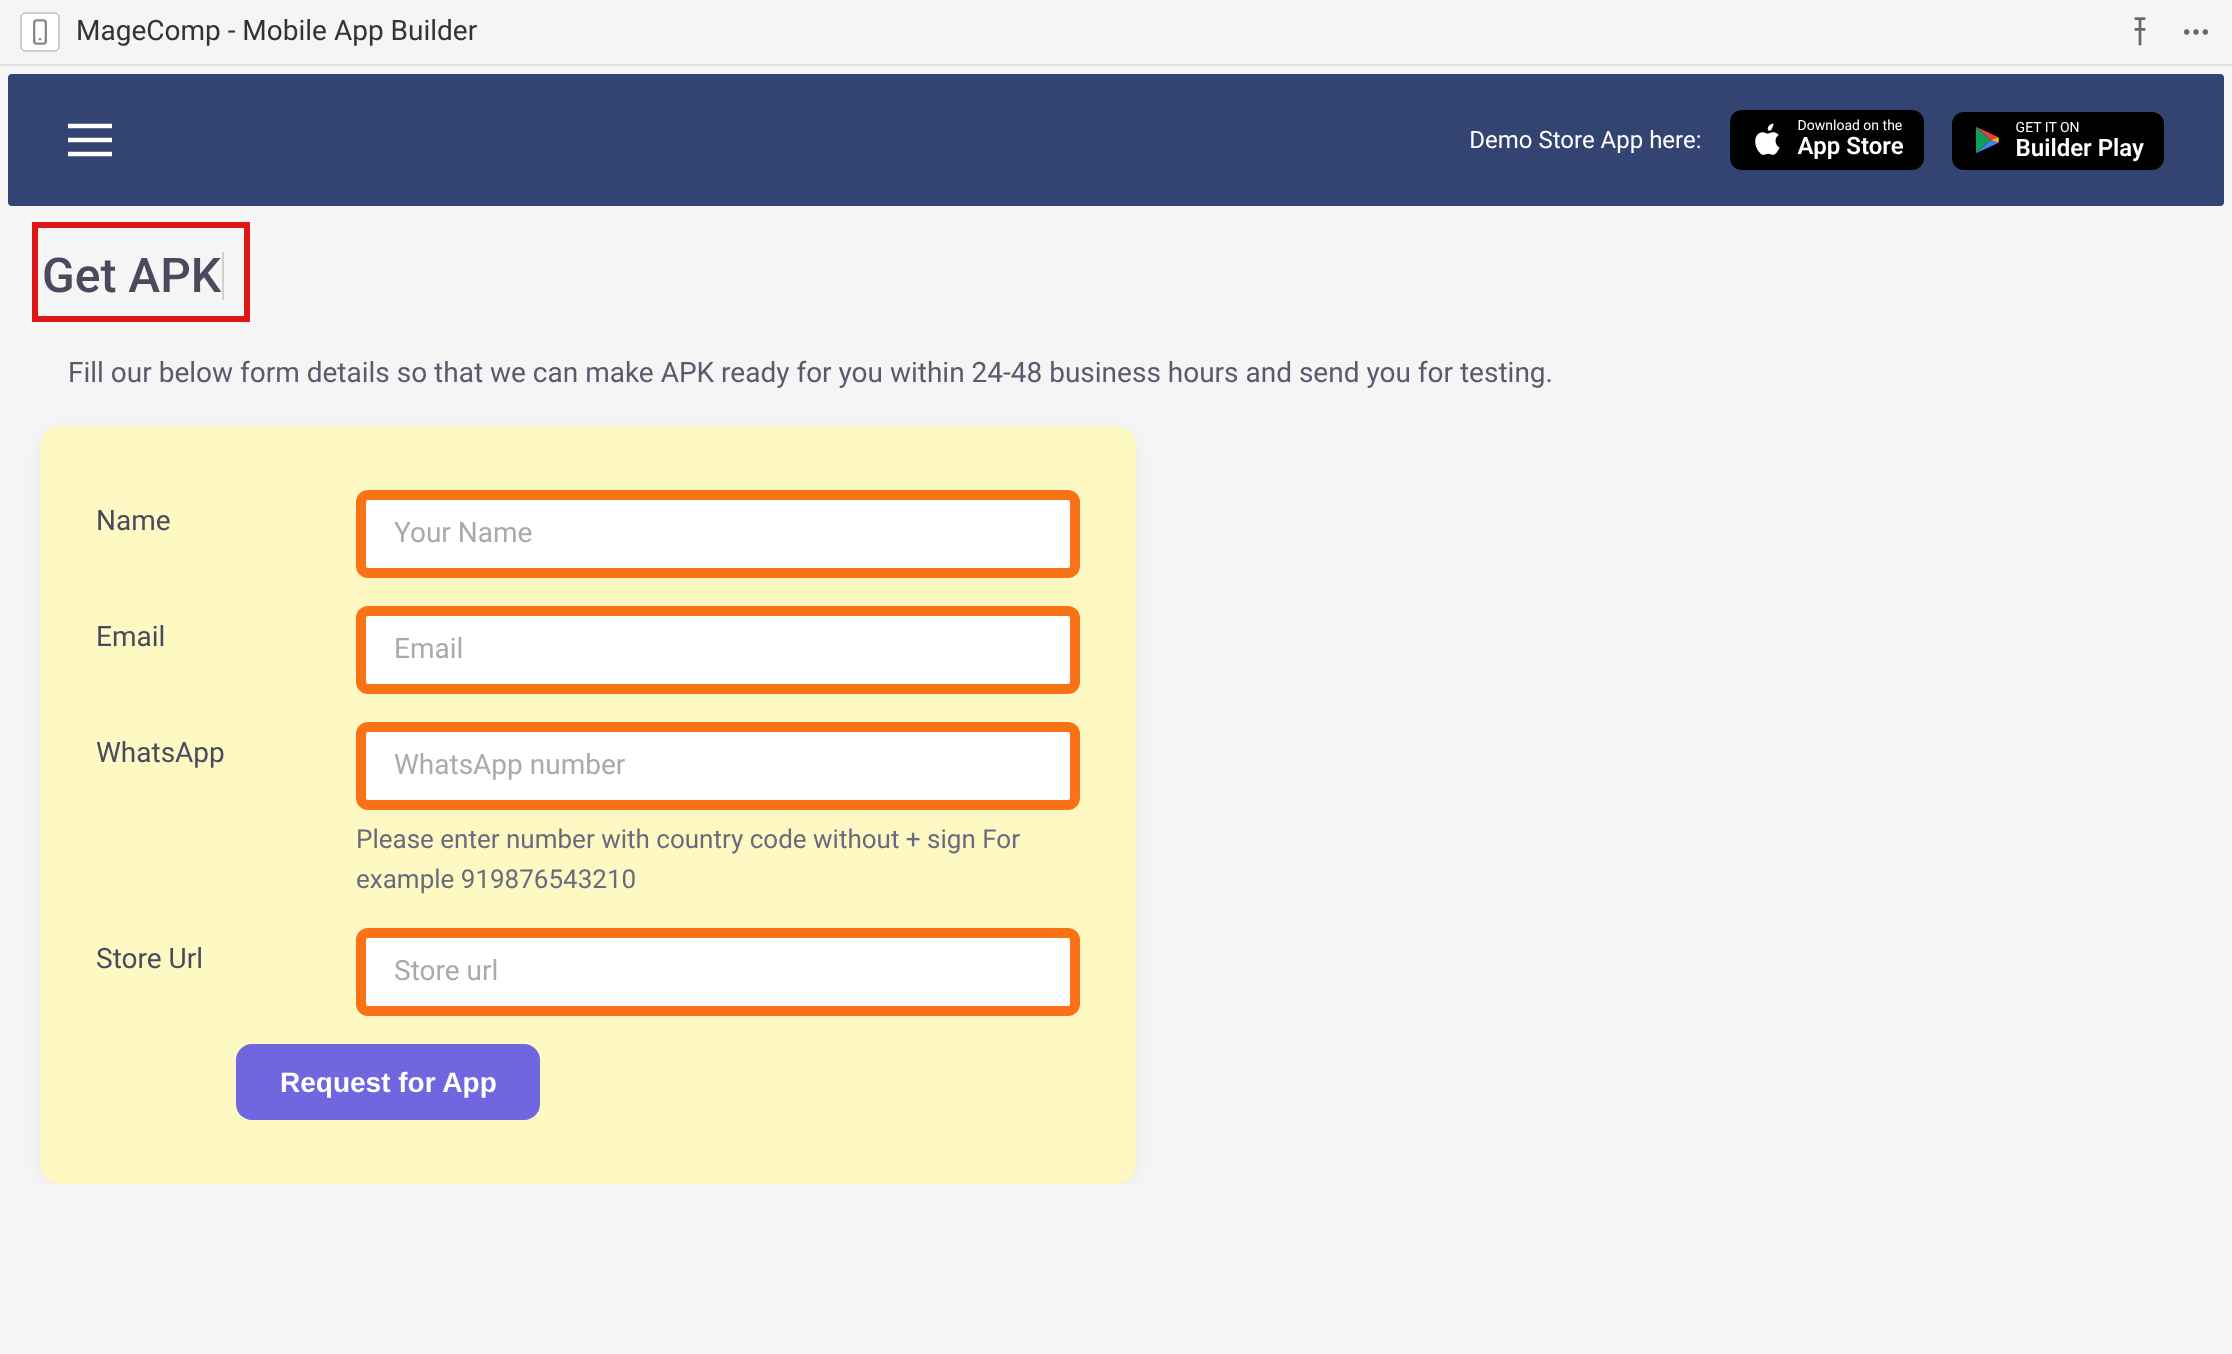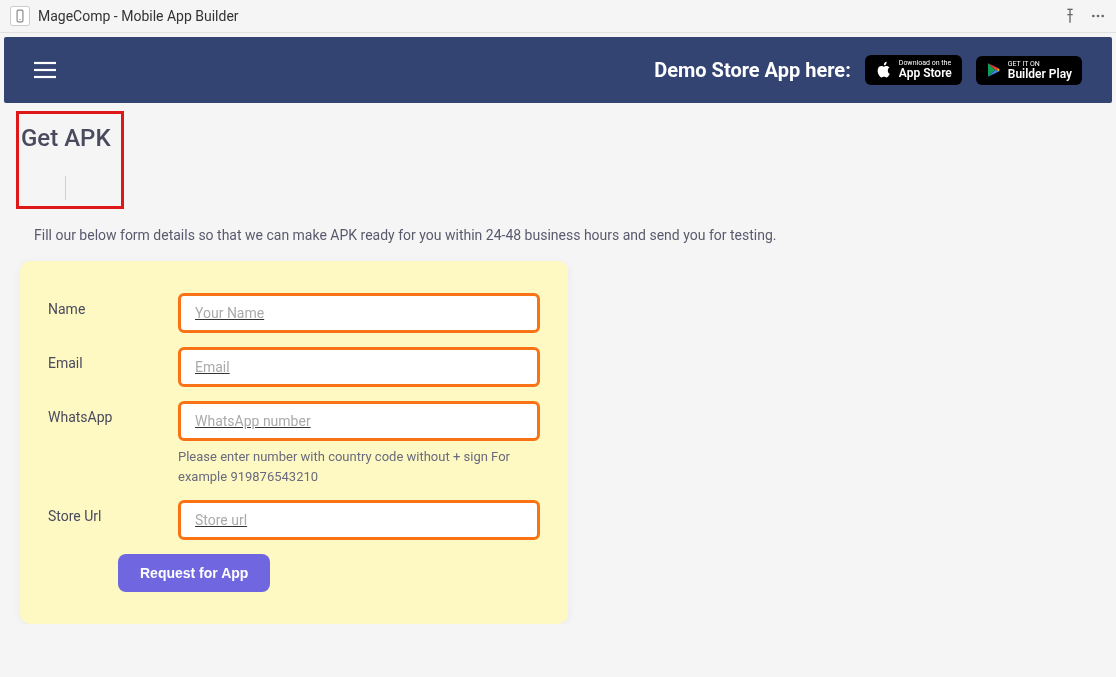"Demo Store App here:" .demo-text { font-size: 20px -> 12px; font-weight: 700 -> 400 }
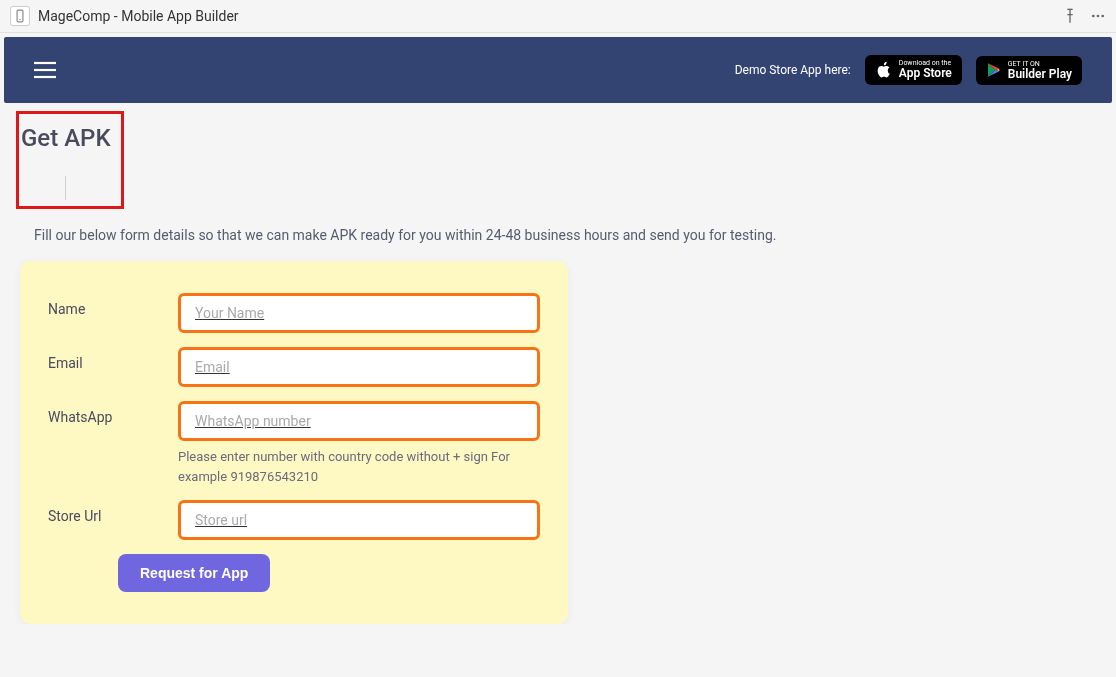"Get APK" .page-header { flex-direction: column -> none; gap: 24px -> 0 }
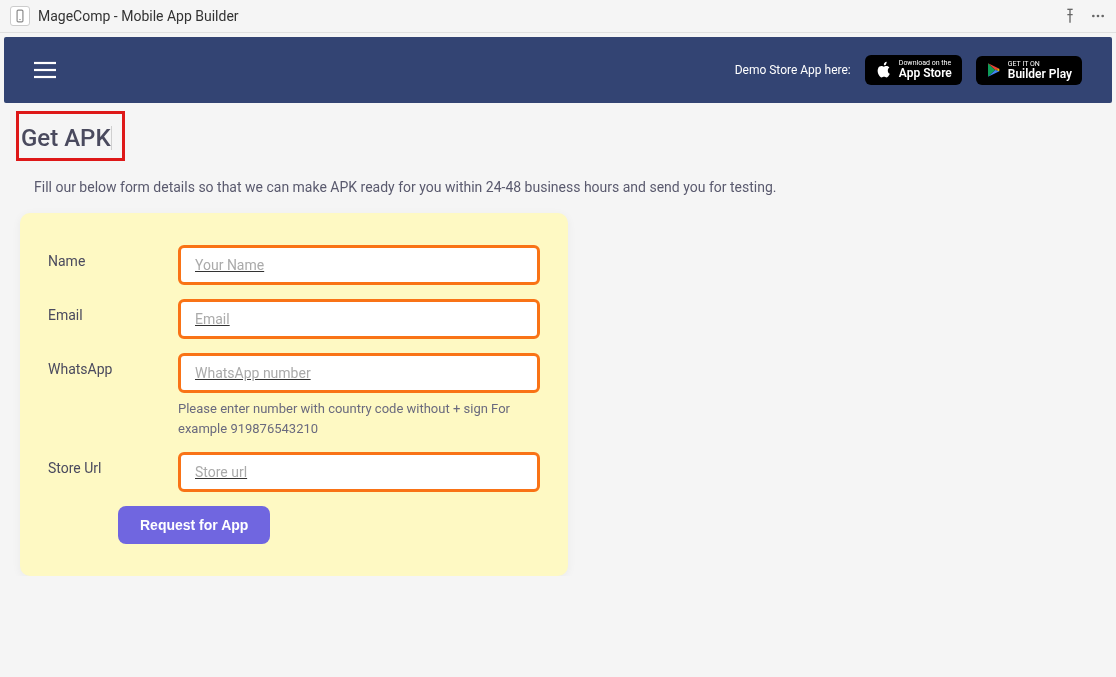"Your Name" .form-input { border: 3px solid #f97316 -> 5px solid #f97316; text-decoration: underline -> none }
